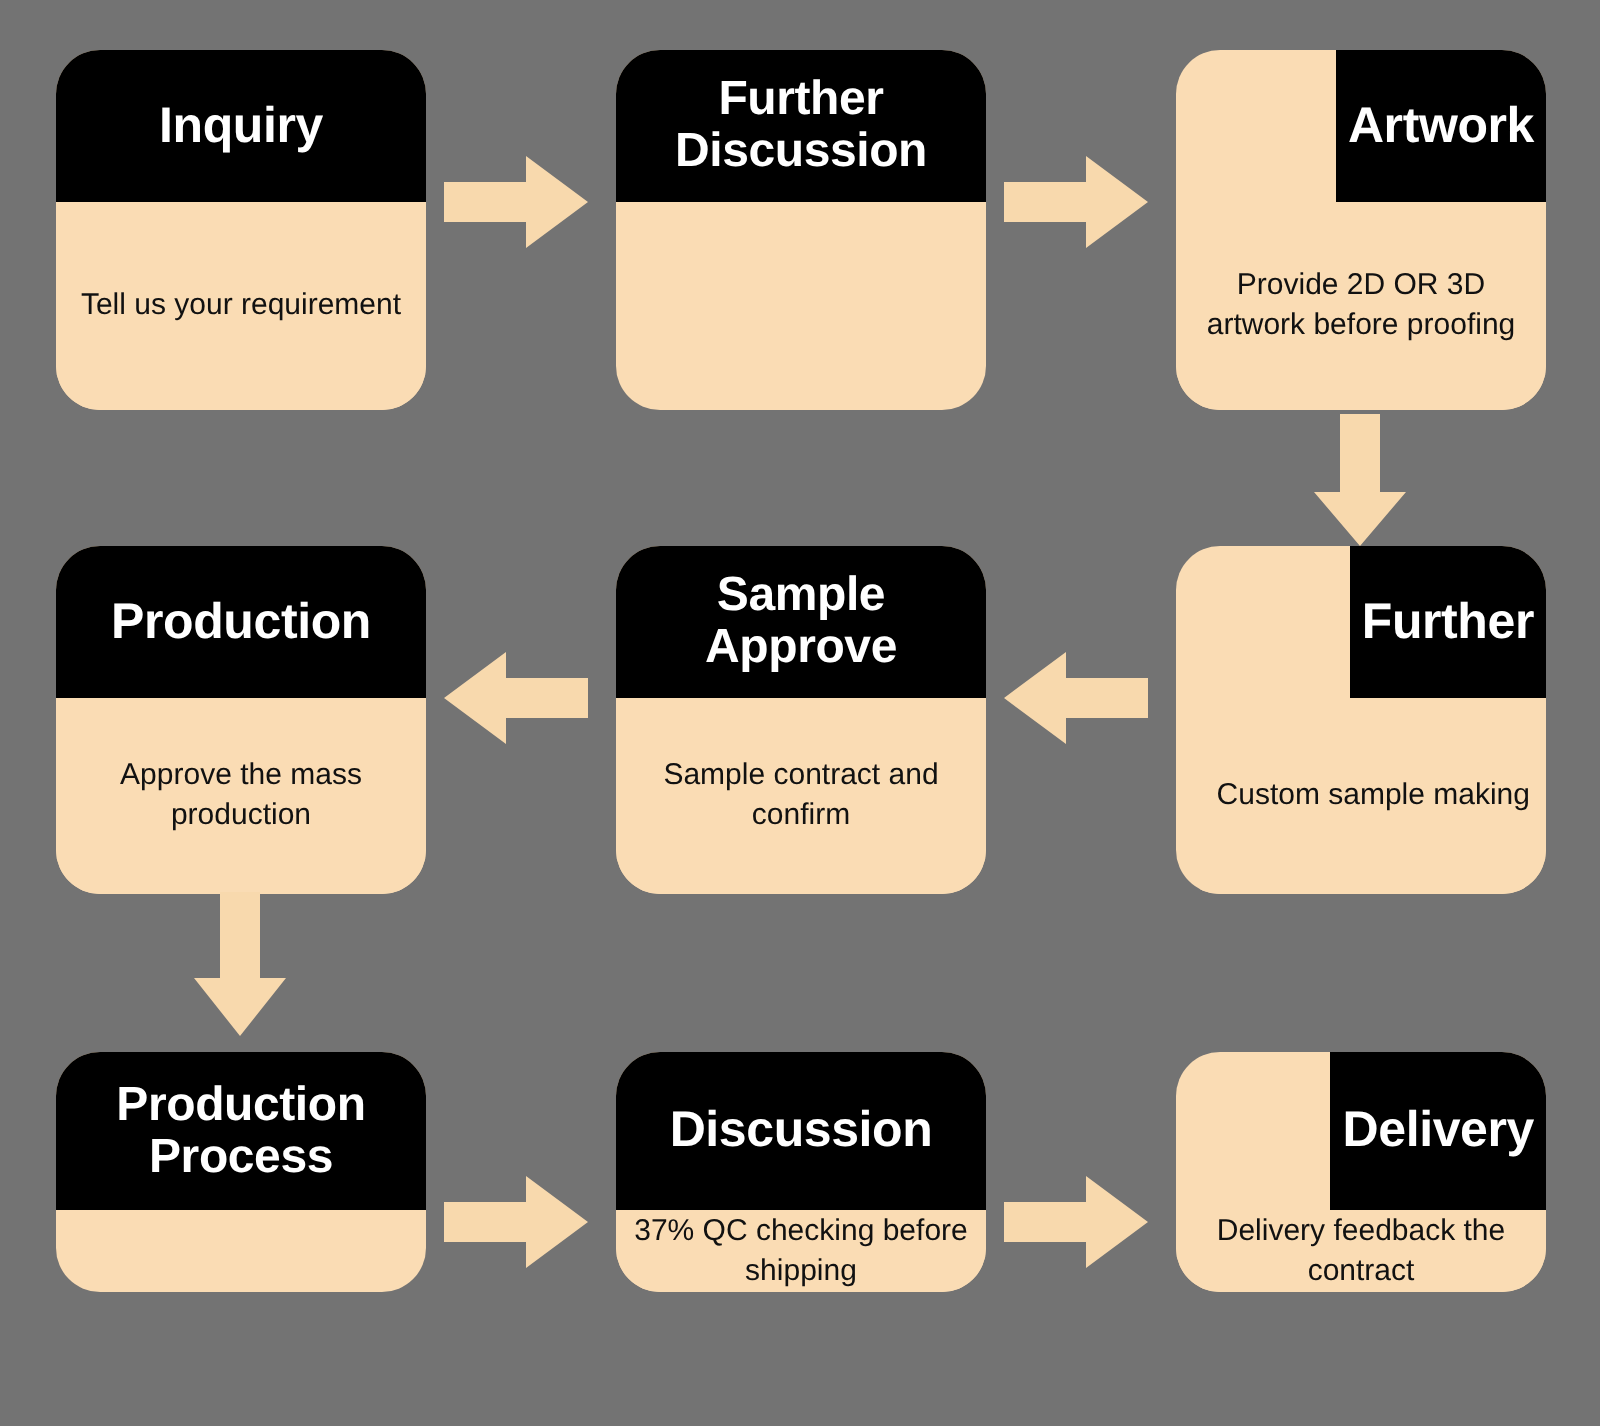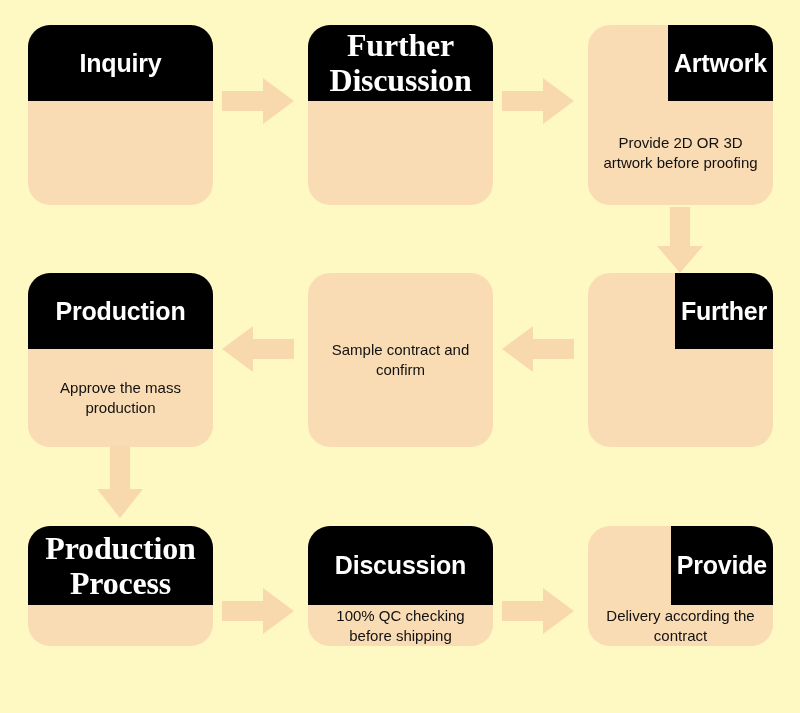"Inquiry" #canvas { background: #fef9c3 -> #737373 }
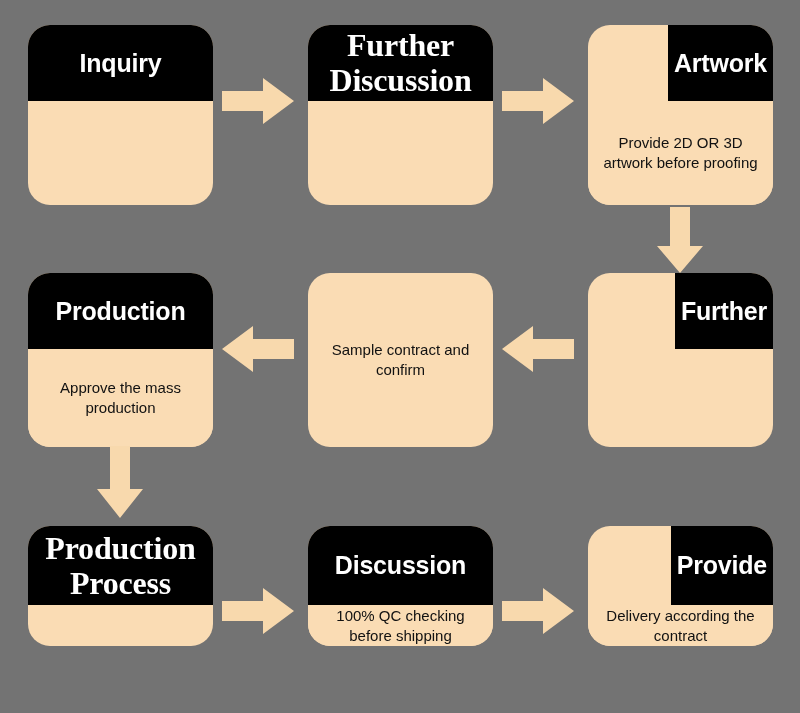"Further Discussion" .head-2line { font-family: Liberation Serif, serif -> none; font-size: 32px -> 24px }
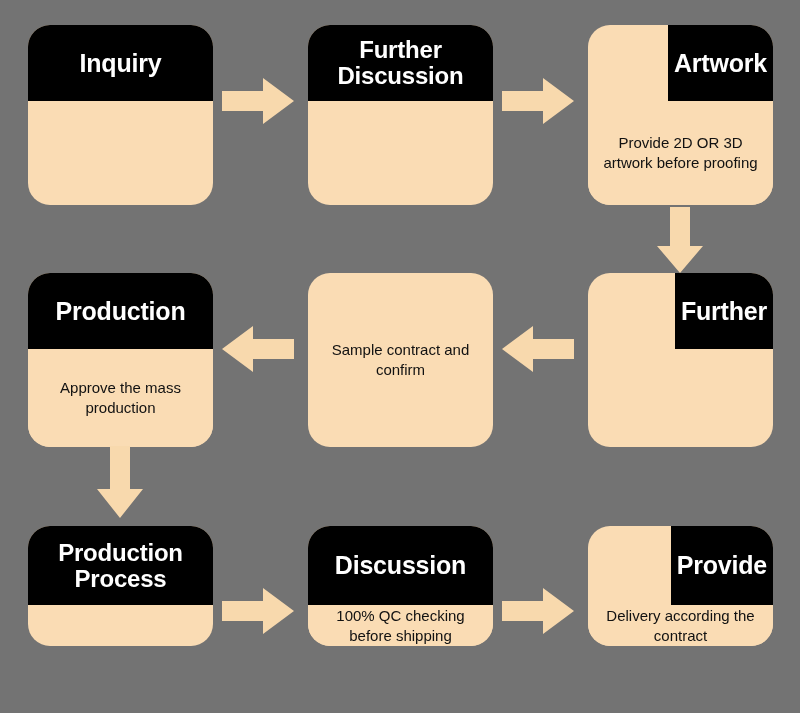"Tell us your requirement" div.node-body { html: none -> <div>Tell us your requirement</div> }
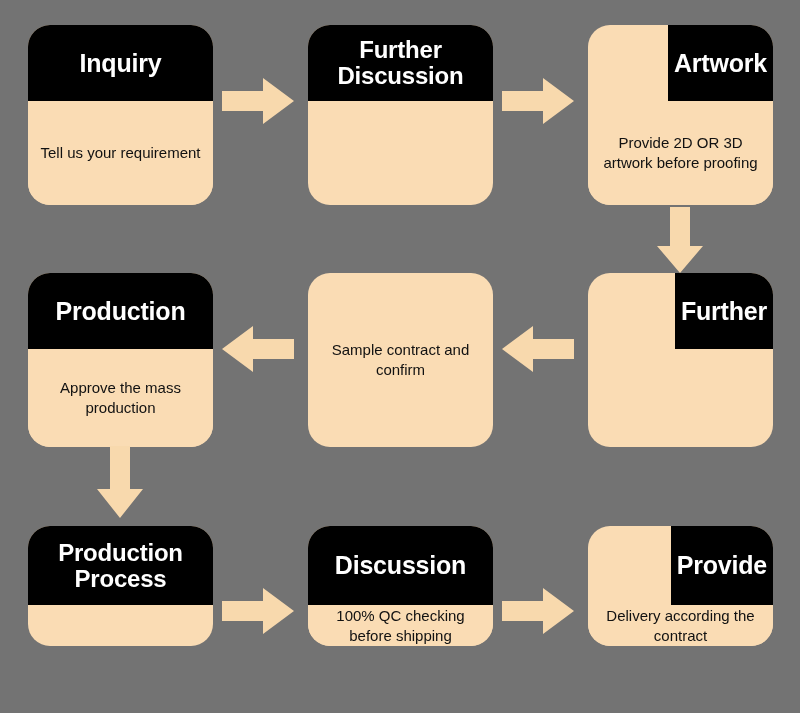"Sample Approve" div.node-head { html: none -> <div>Sample Approve</div> }
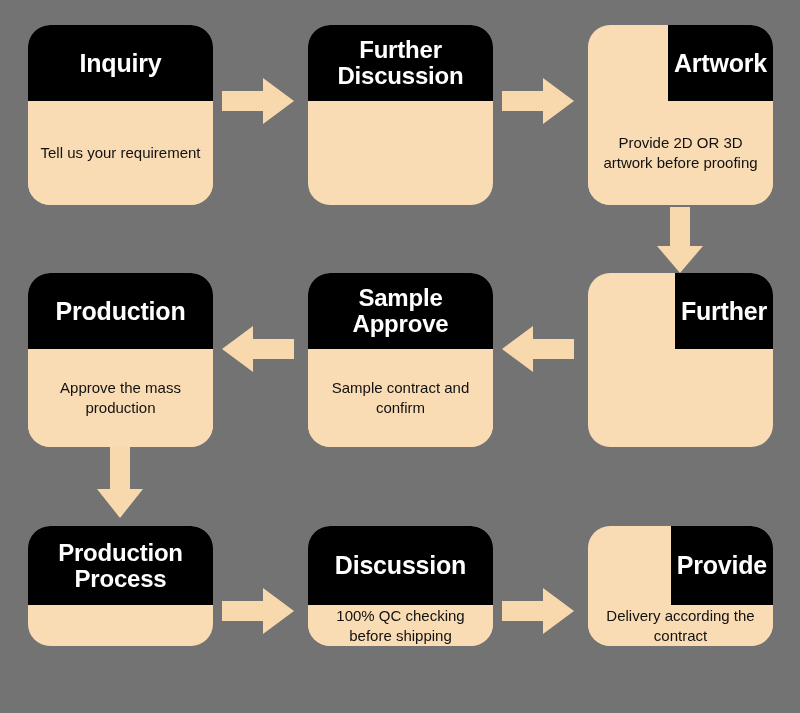"Custom sample making" div.node-body { html: none -> <div>Custom sample making</div> }
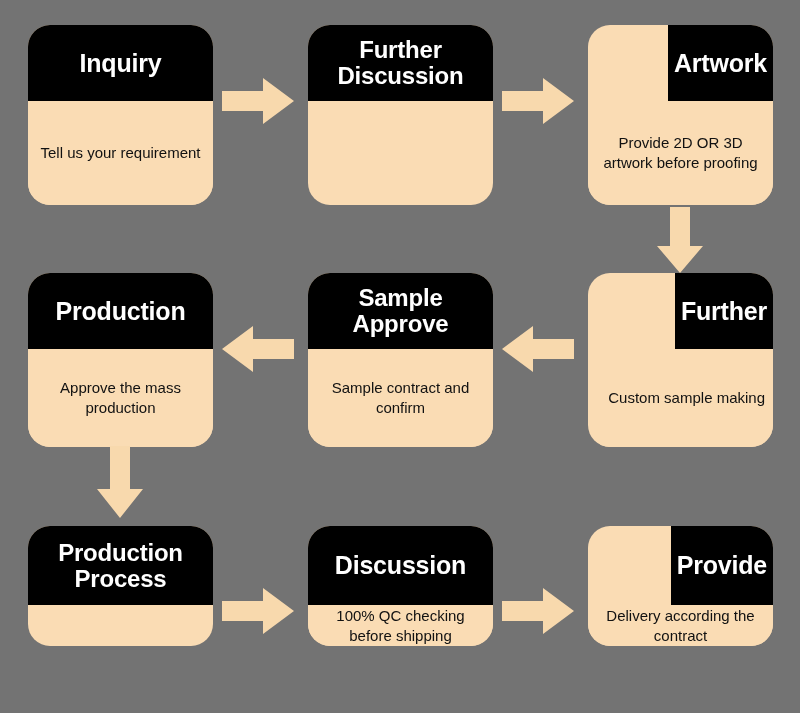"Provide" div.node-head { text: Provide -> Delivery }
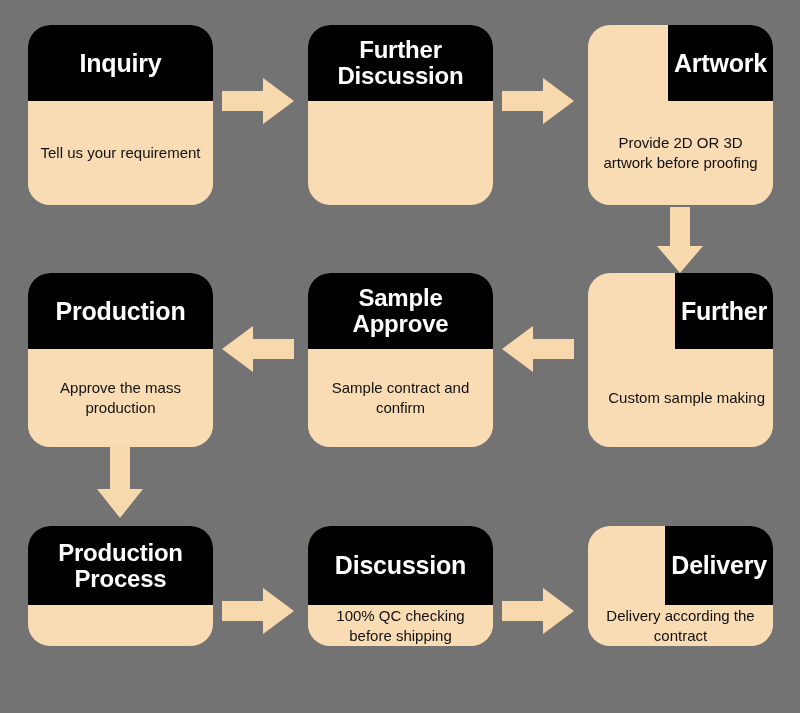"100% QC checking before shipping" div.node-body { text: 100% -> 37% }
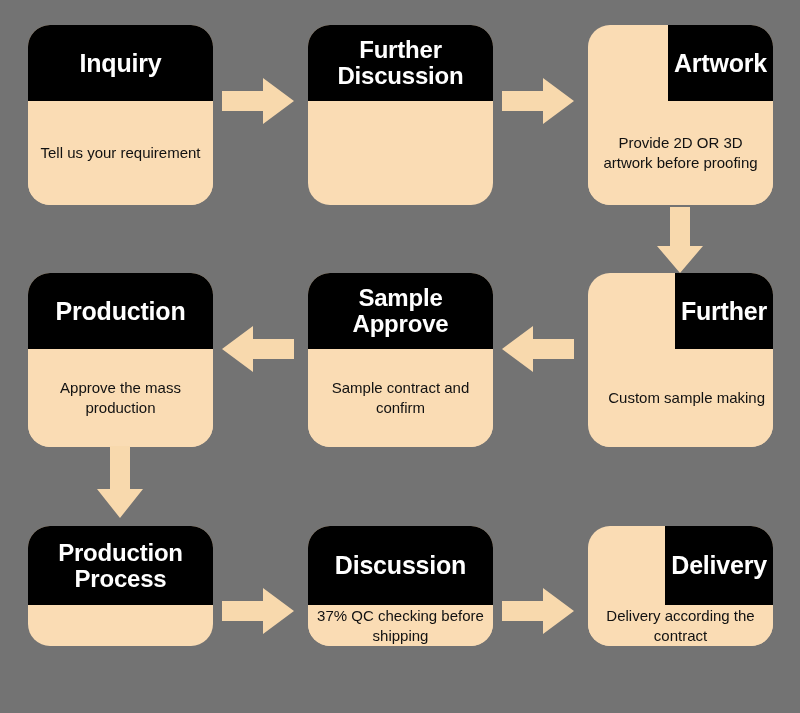"Delivery according the contract" div.node-body { text: according -> feedback }
